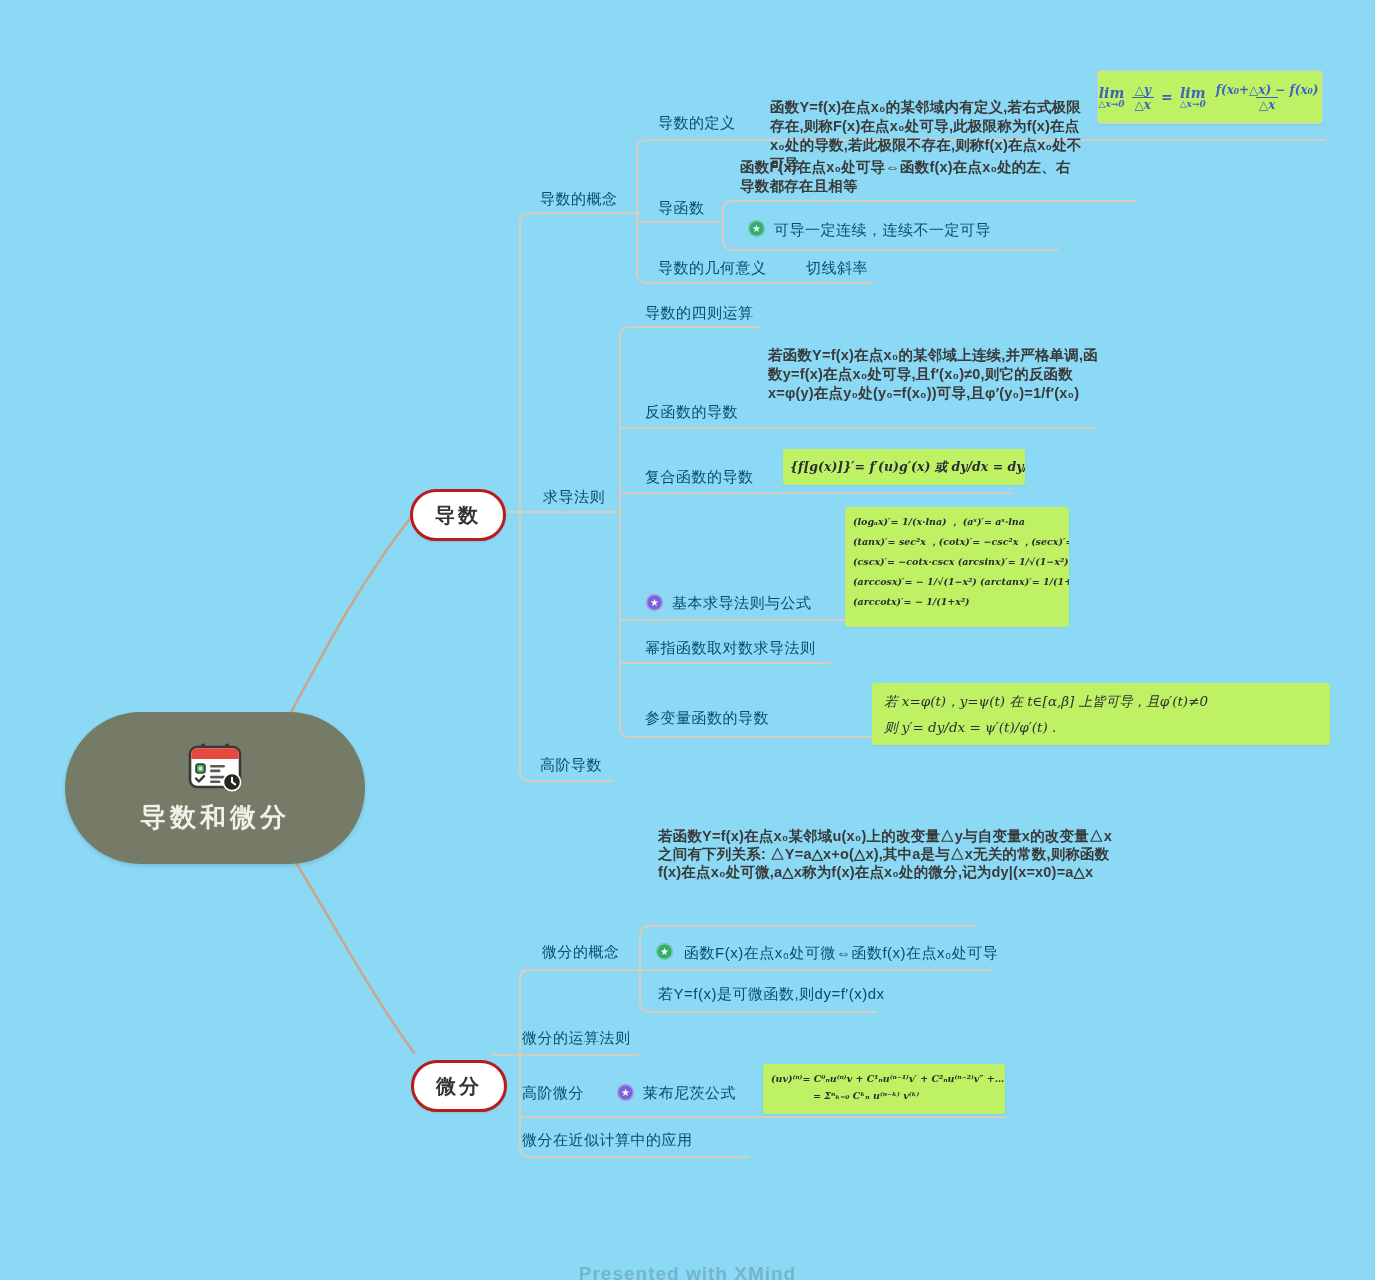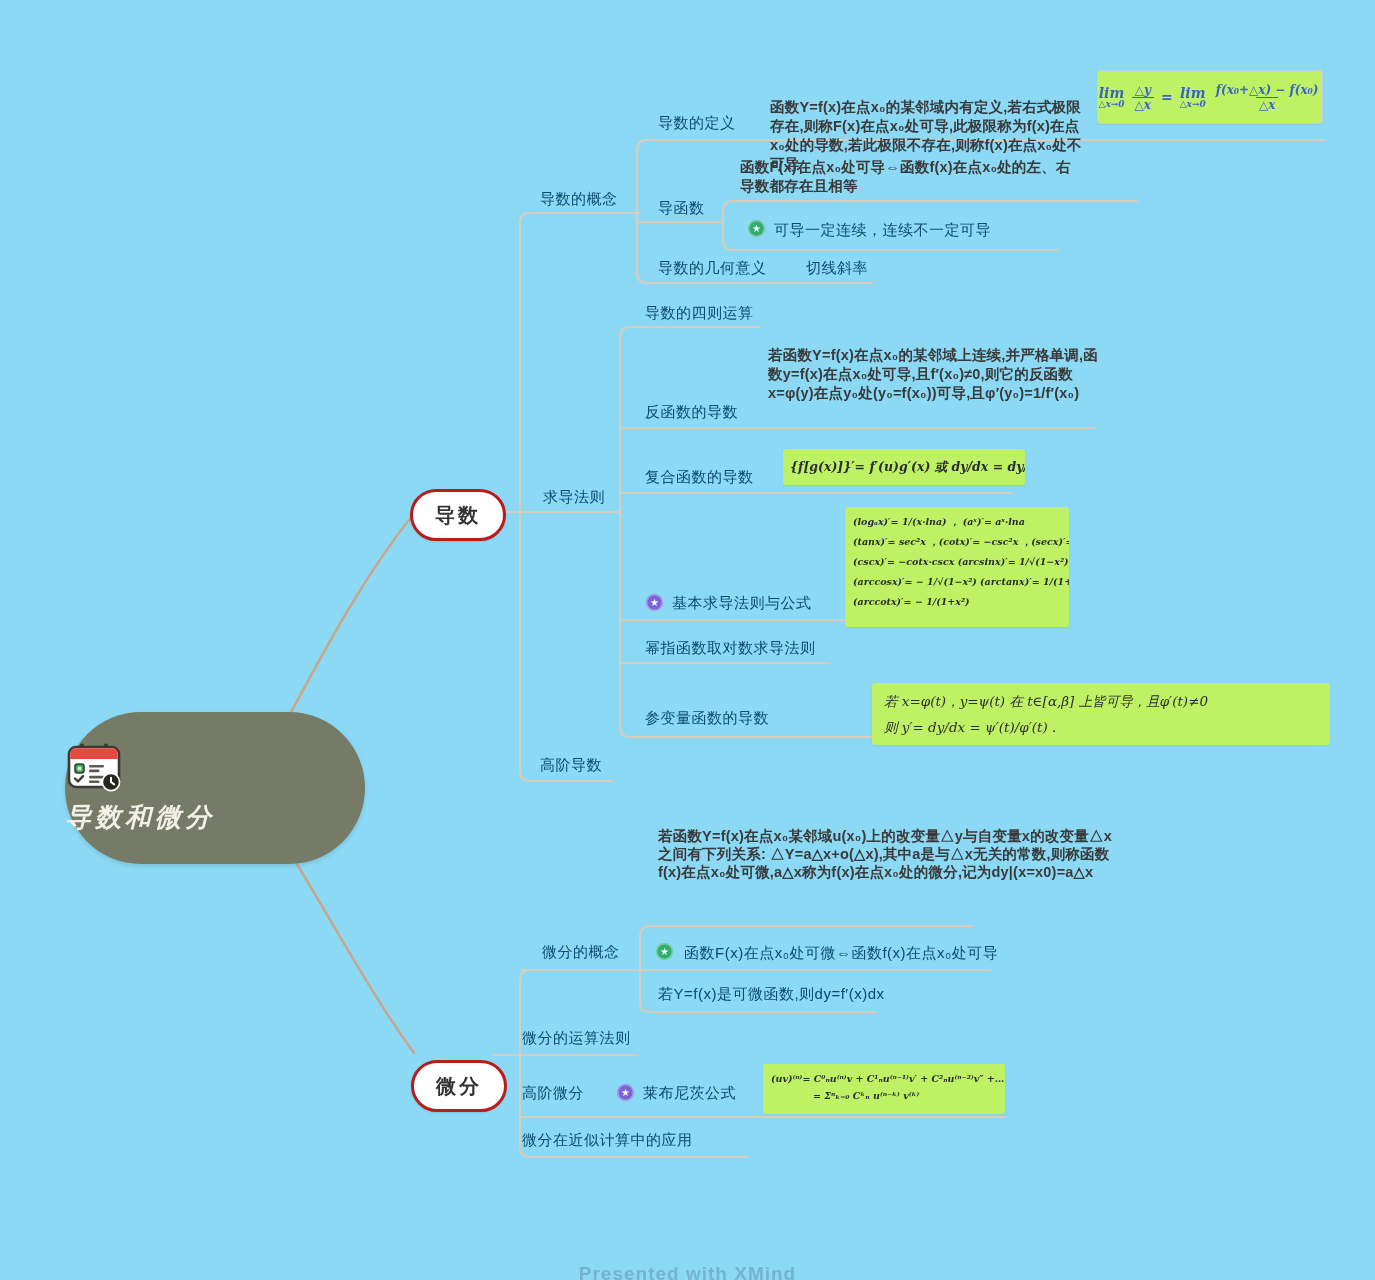"导数和微分" .root { align-items: flex-start -> center; font-style: italic -> none }
